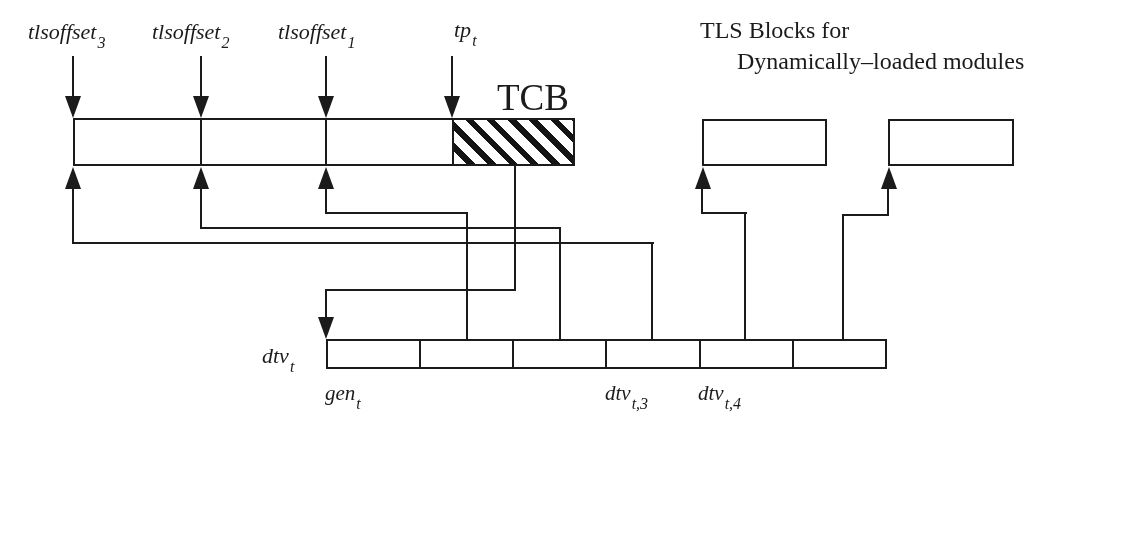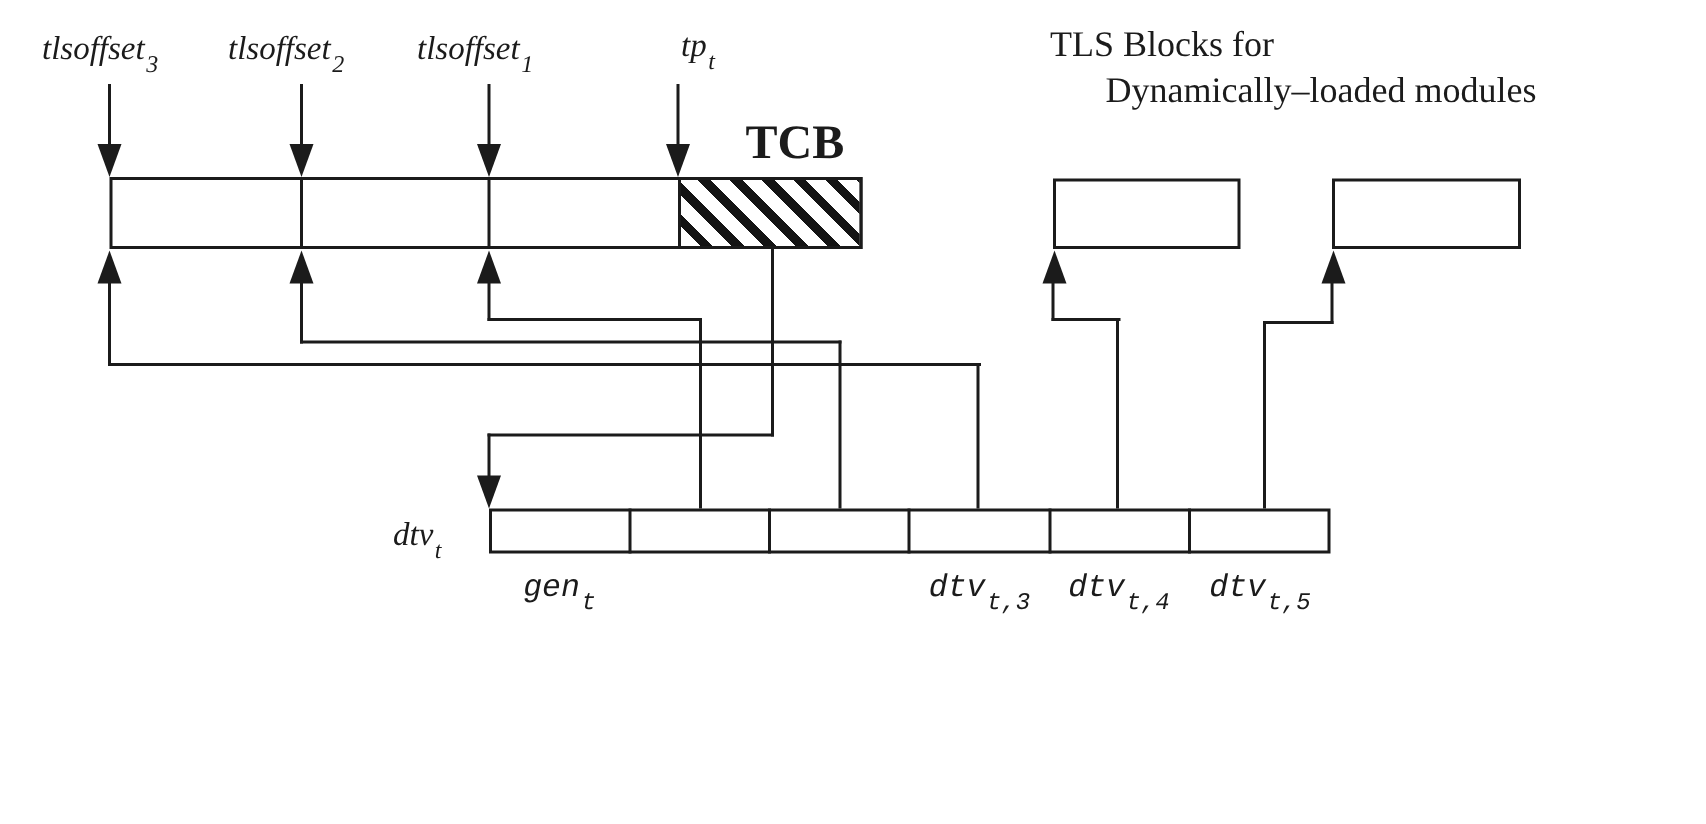"TCB" .tcb { font-size: 32px -> 37px; font-weight: bold -> normal }
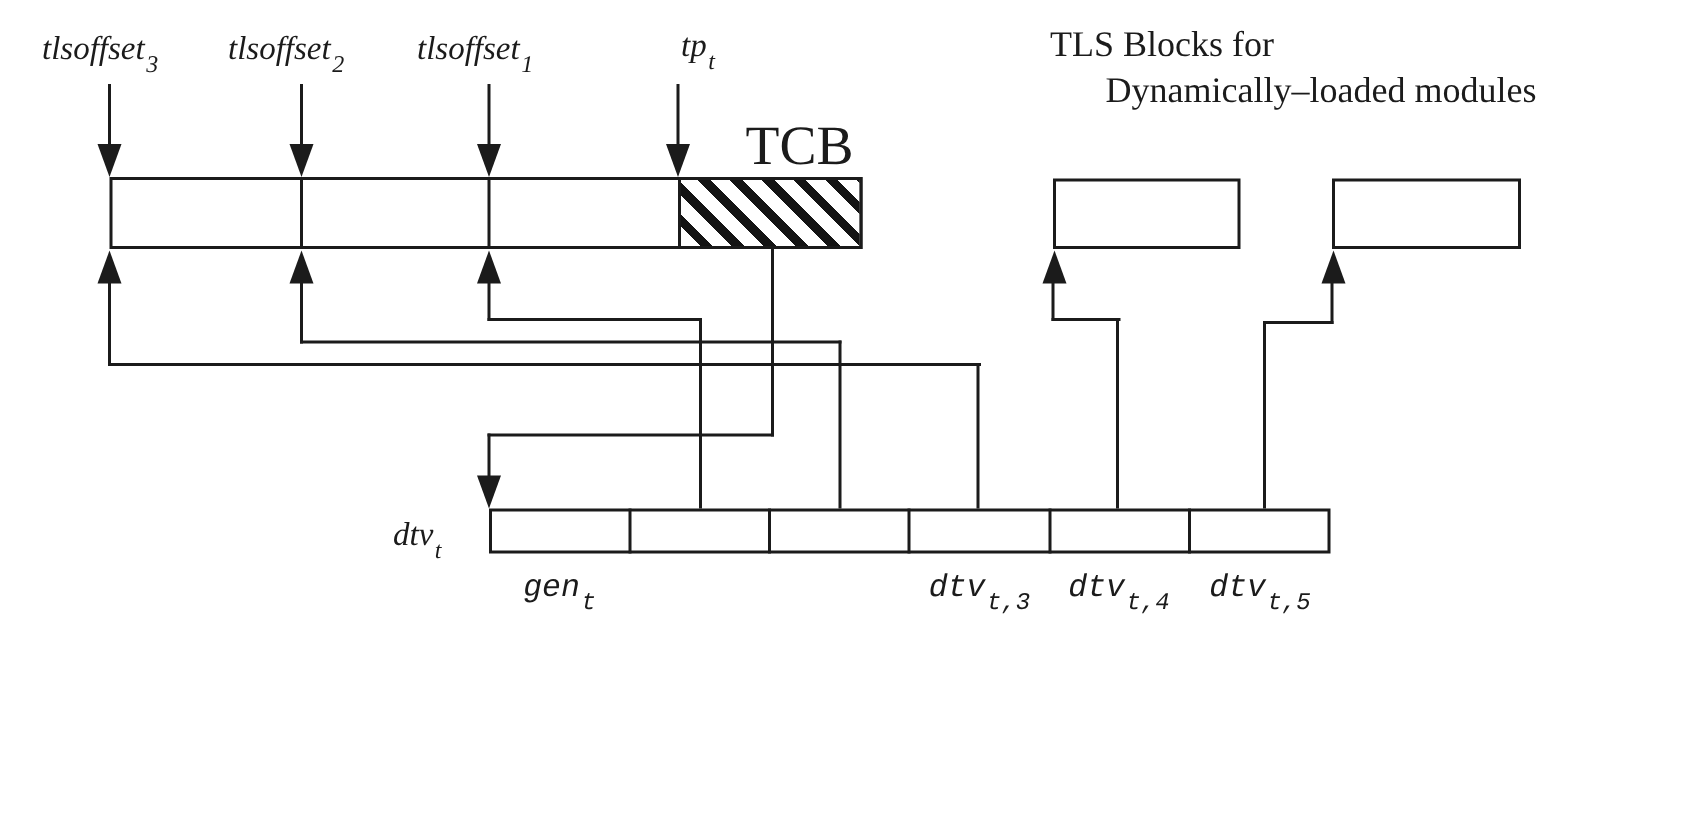"gent" .celllbl { font-family: Liberation Mono, monospace -> none; text-align: center -> none }
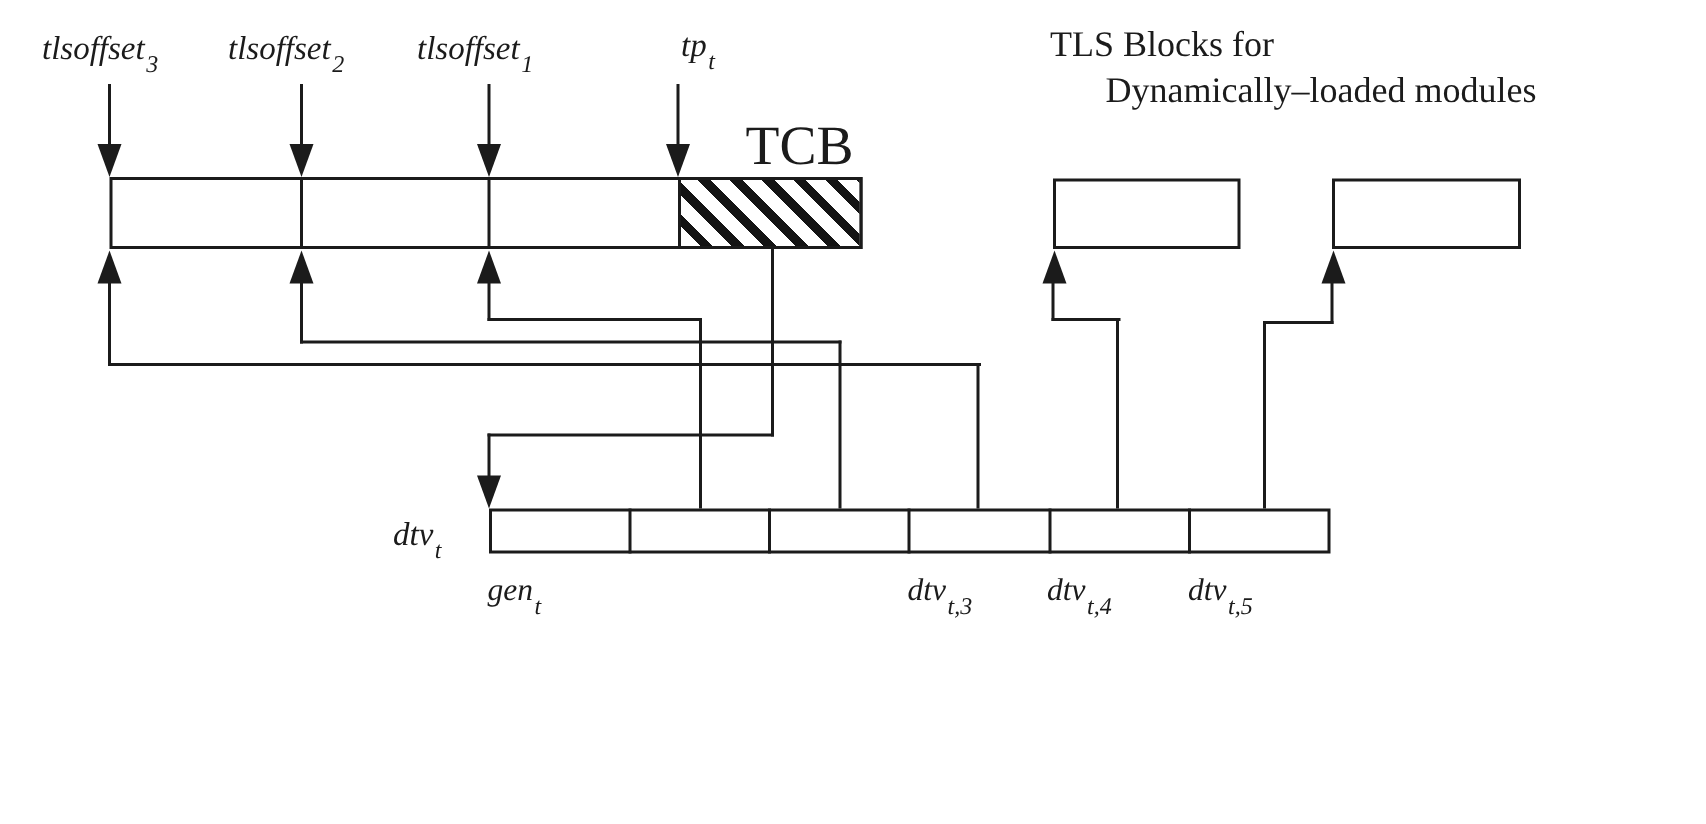"dtvt,5" div.celllbl { html: <div> <span>dtv</span><span>t,5</span> </div> -> none }
